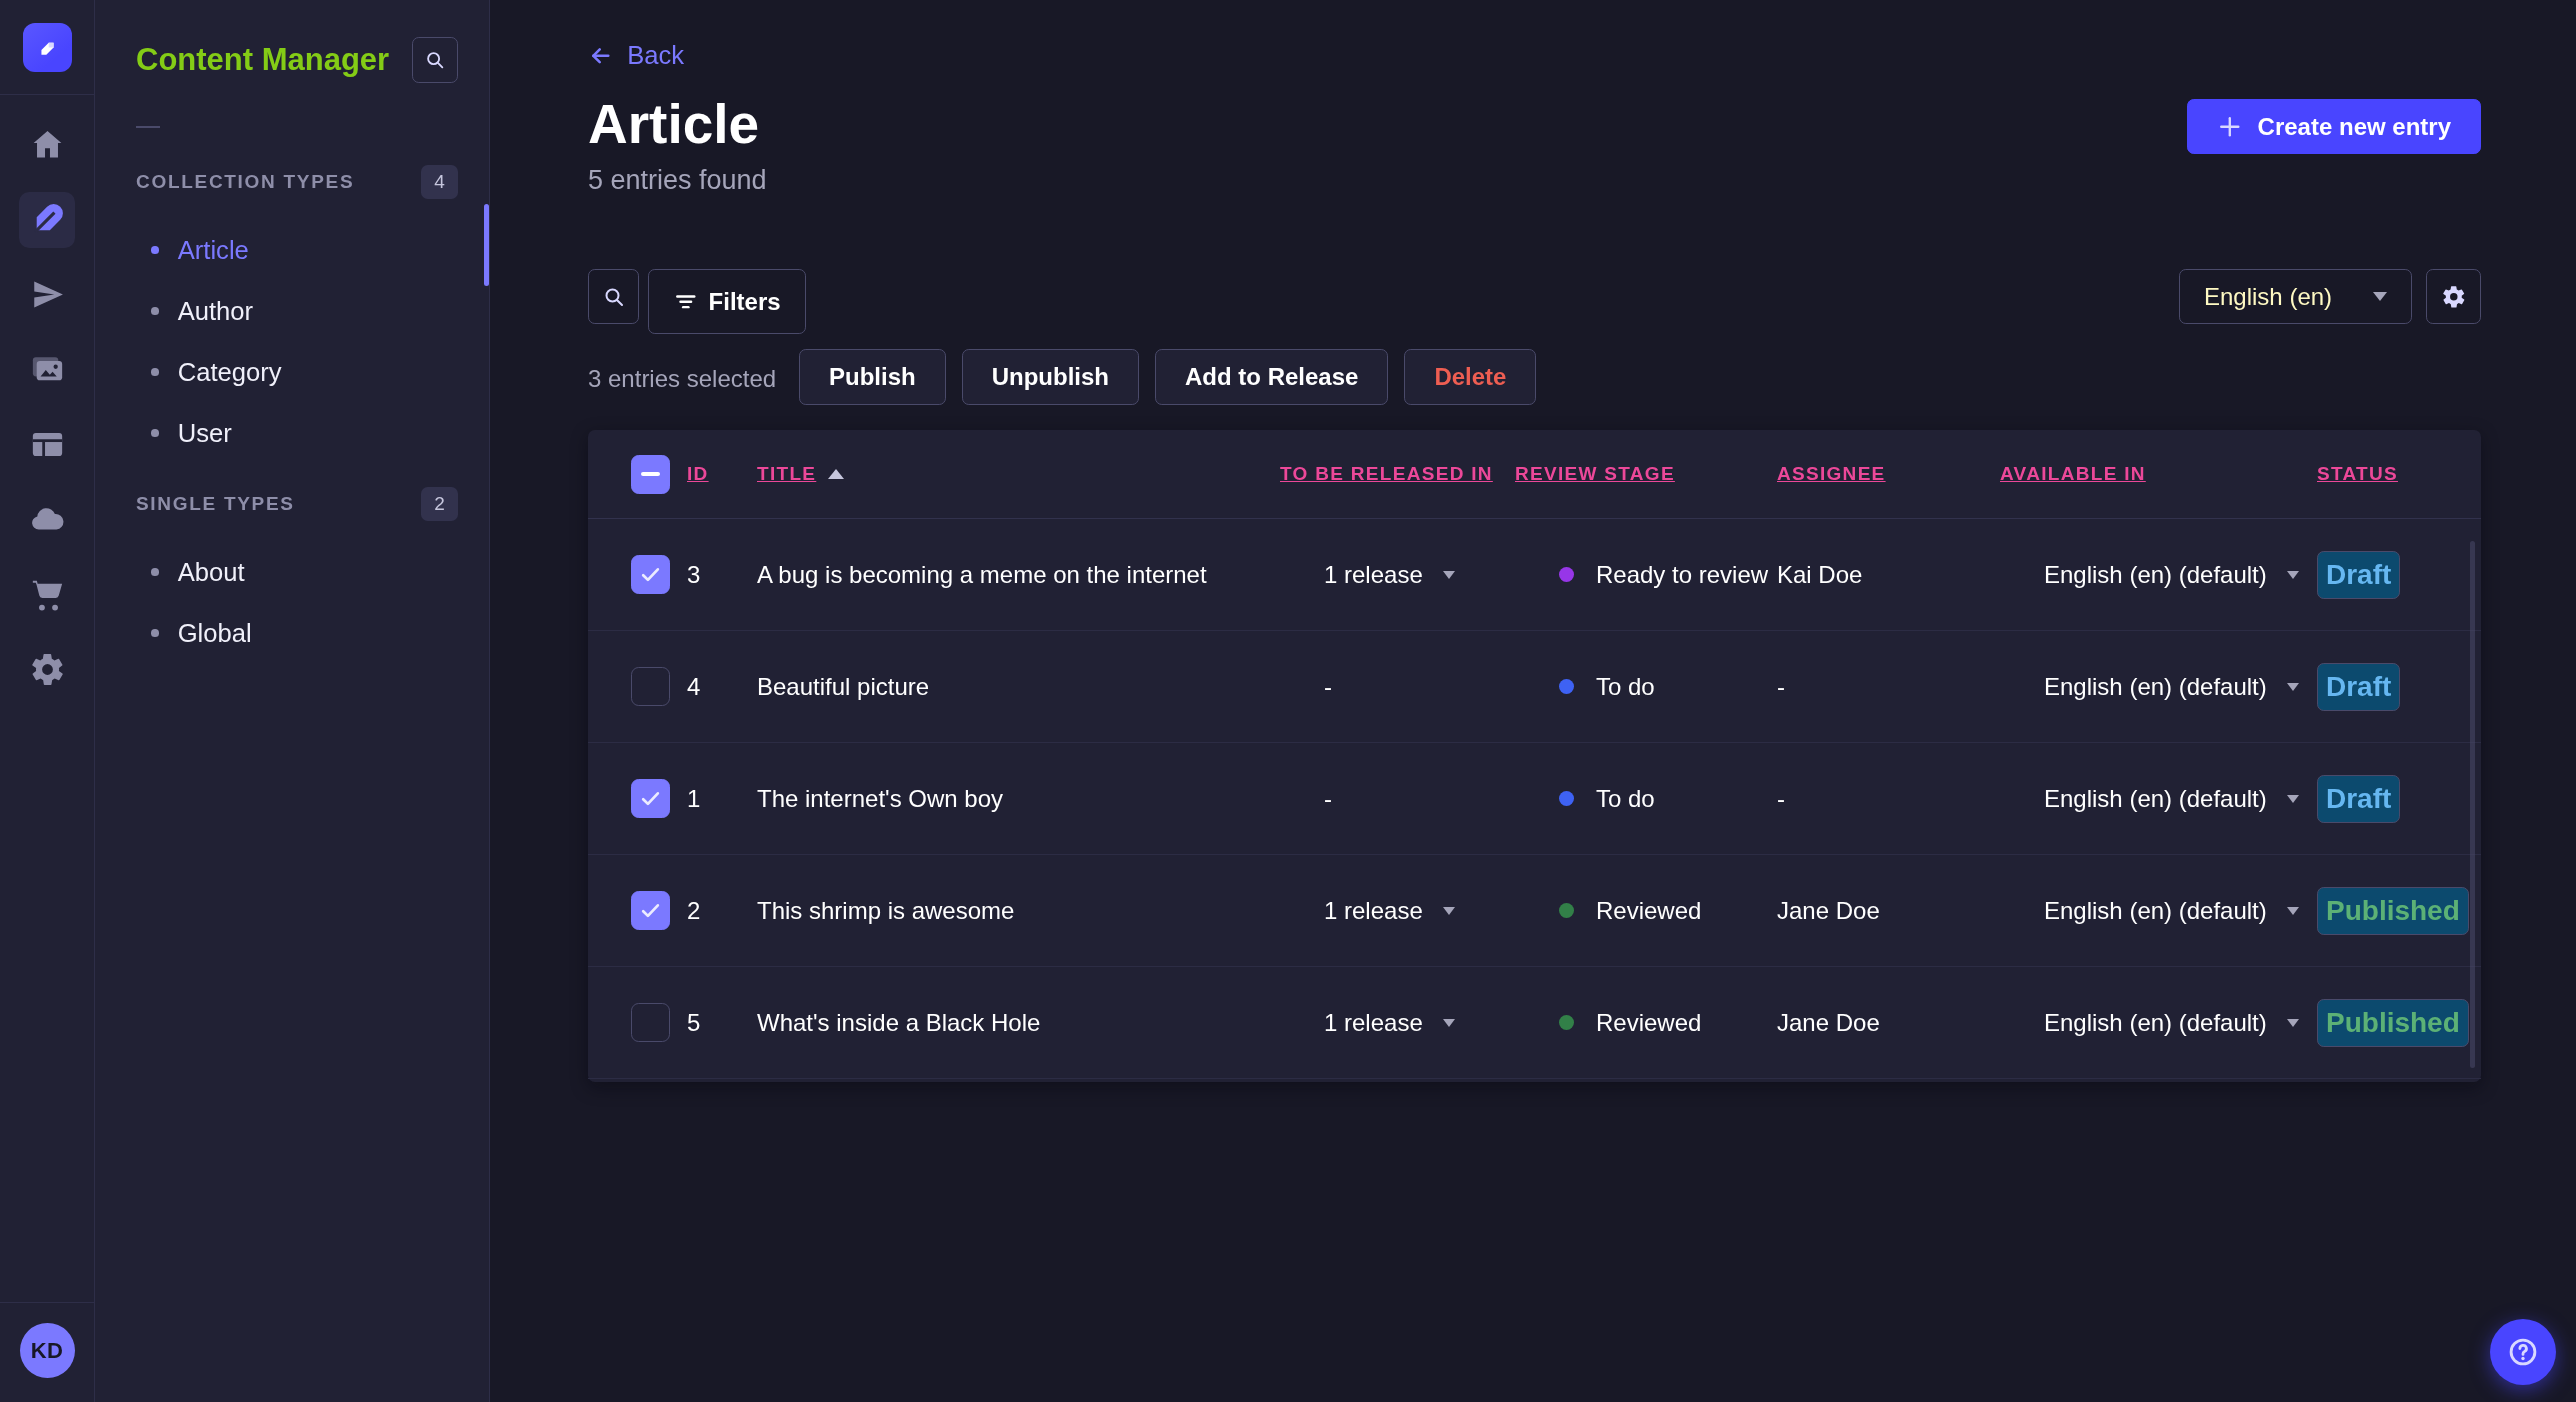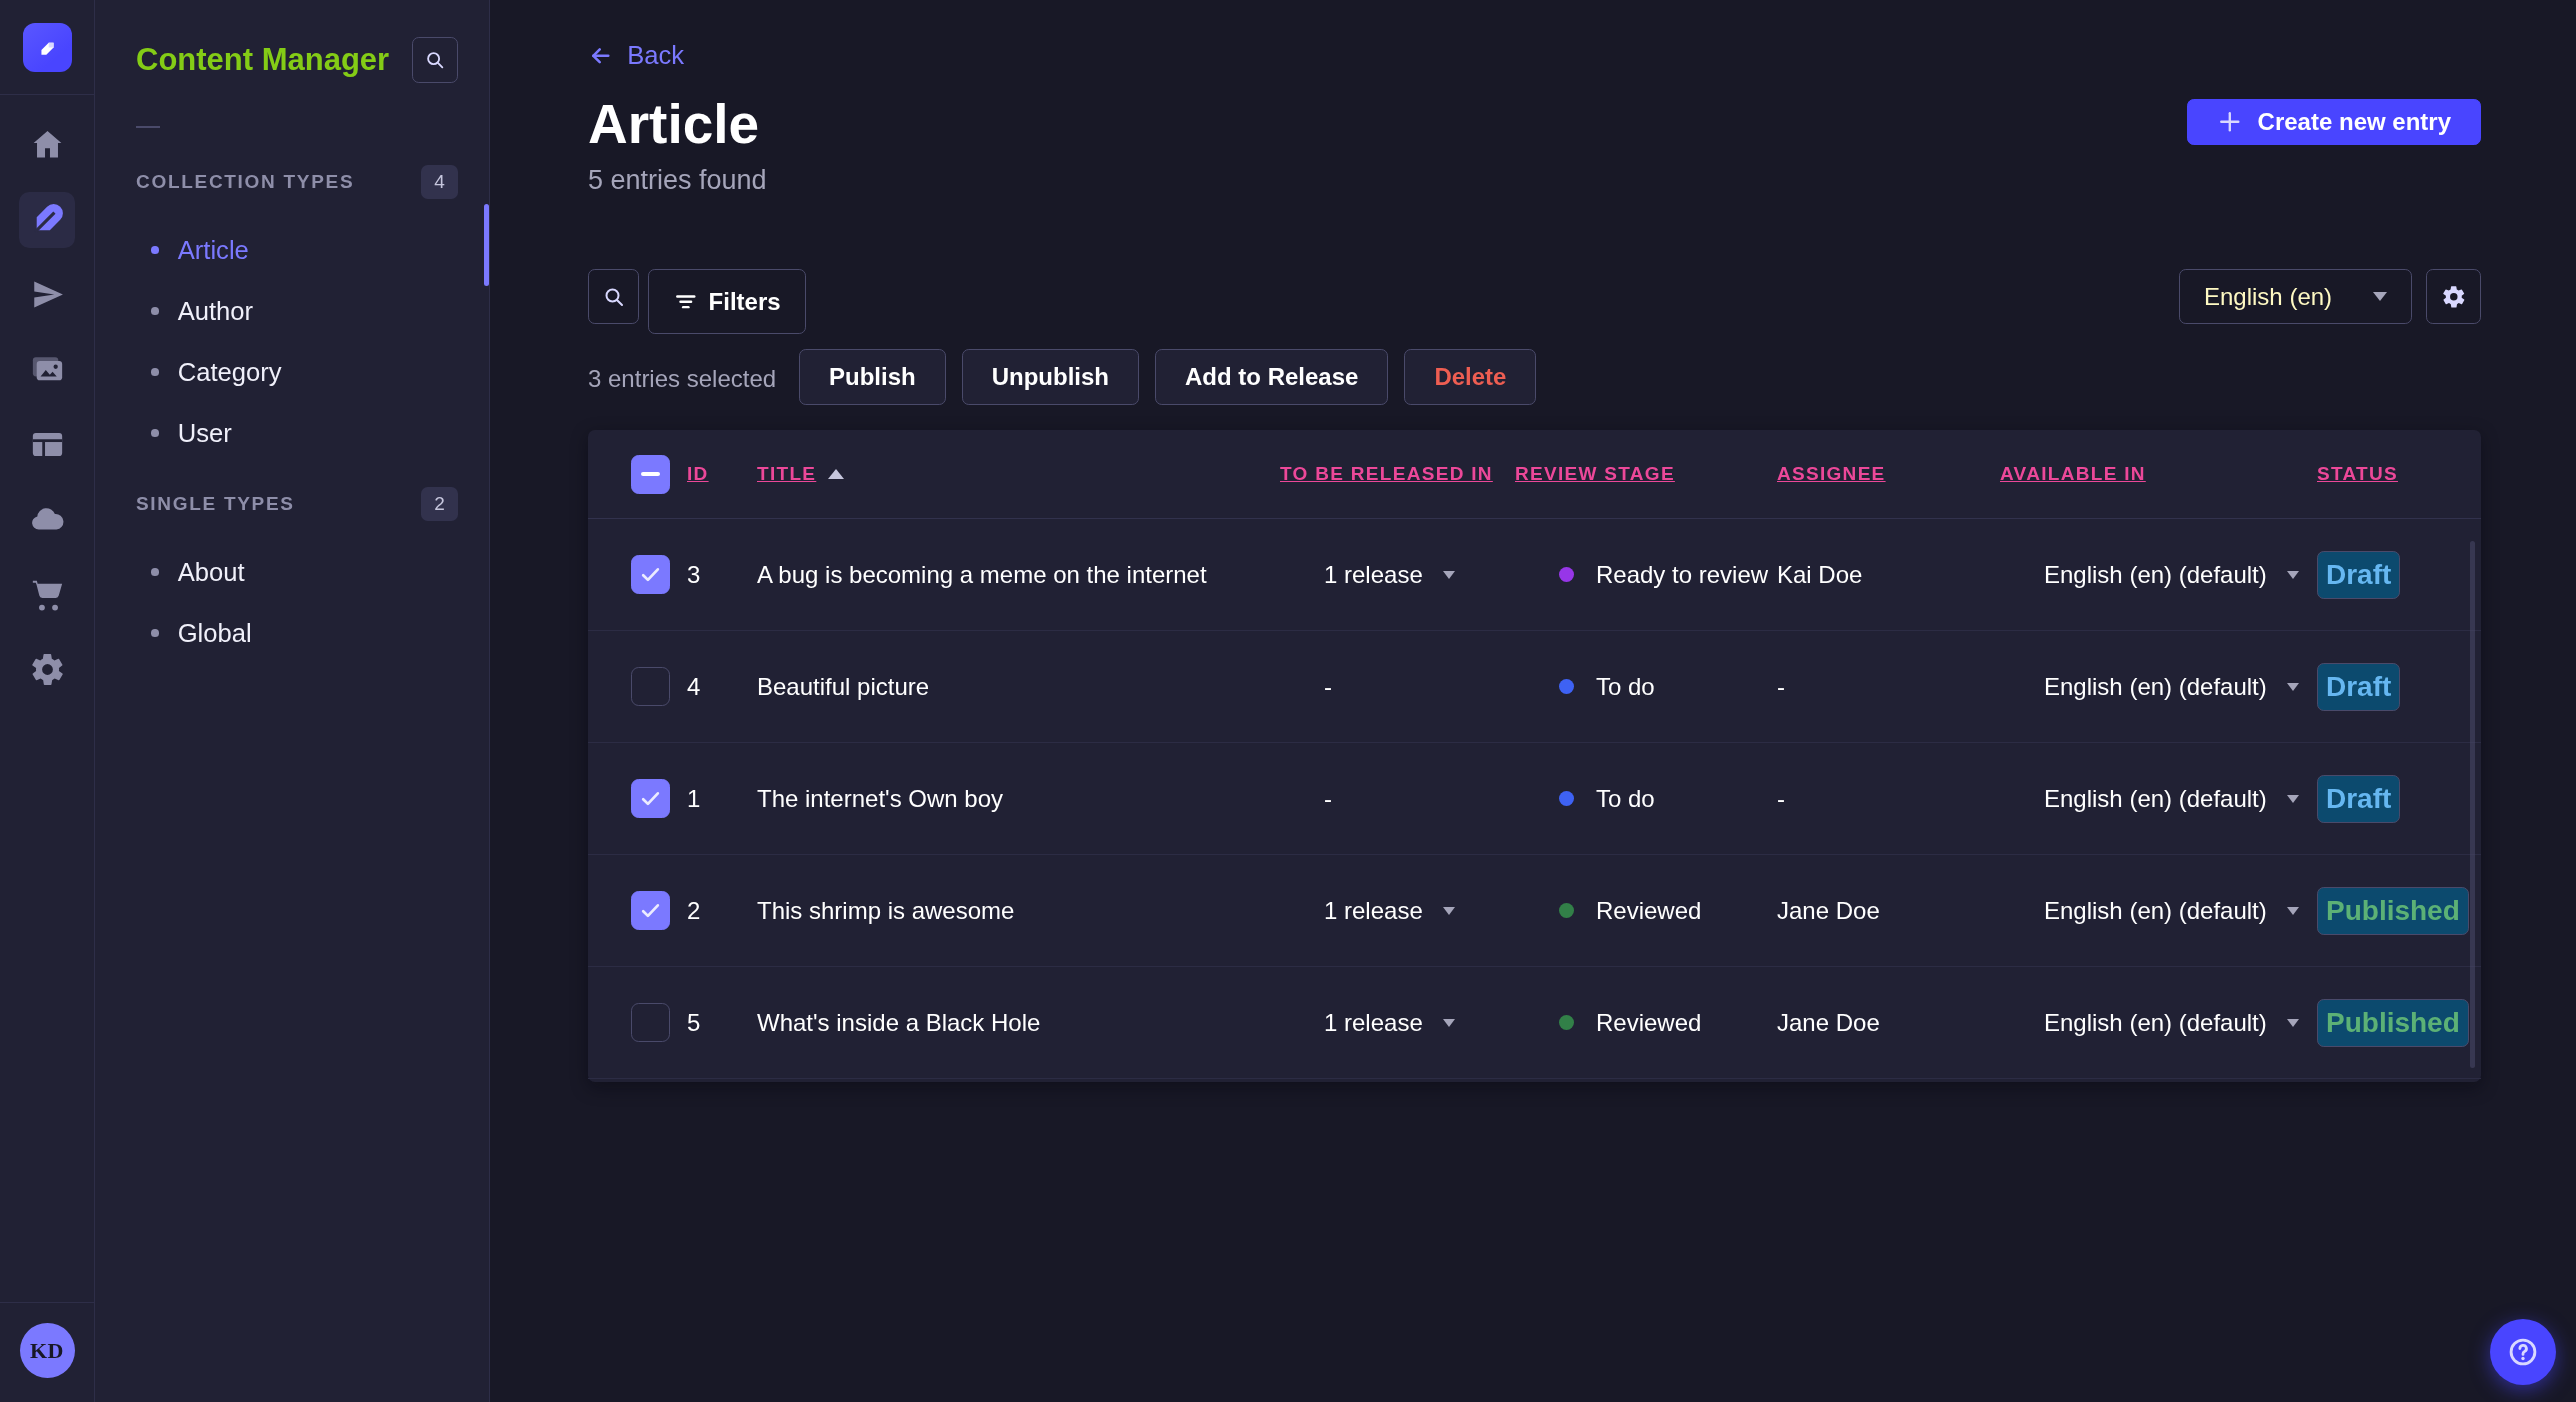"Create new entry" .create-btn { height: 46px -> 55px }
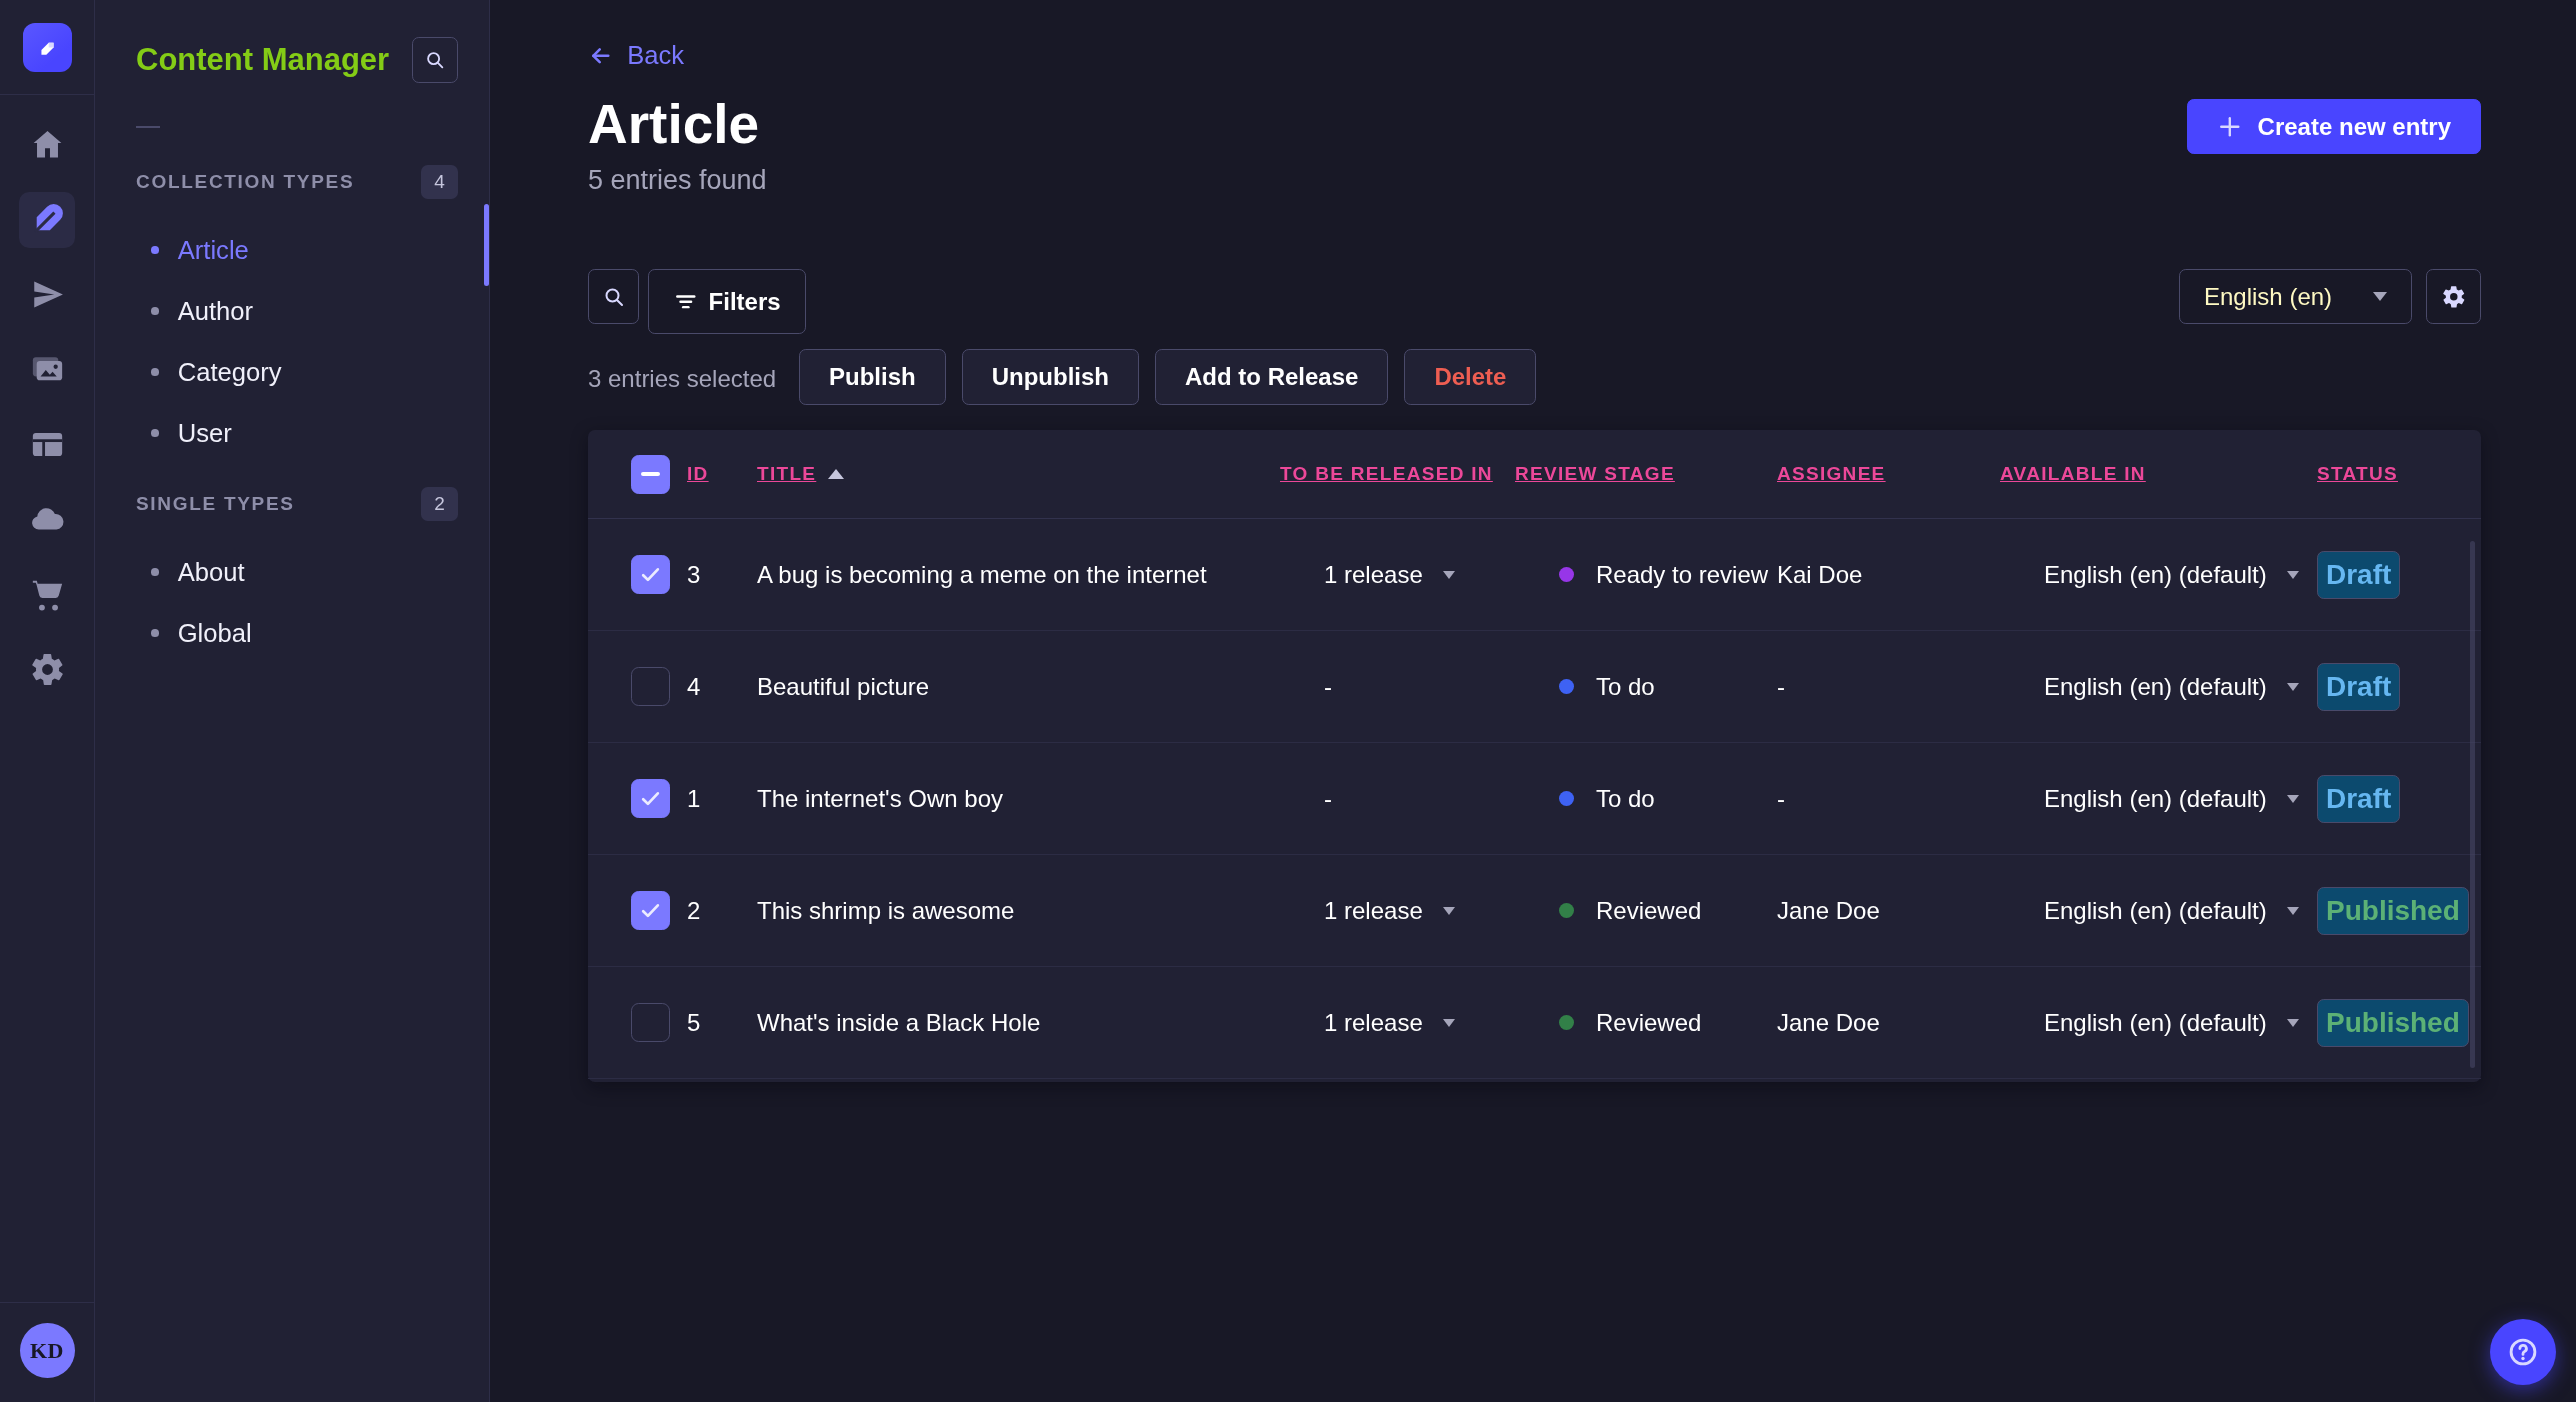"KD" .avatar { font-family: Liberation Serif, serif -> none }
